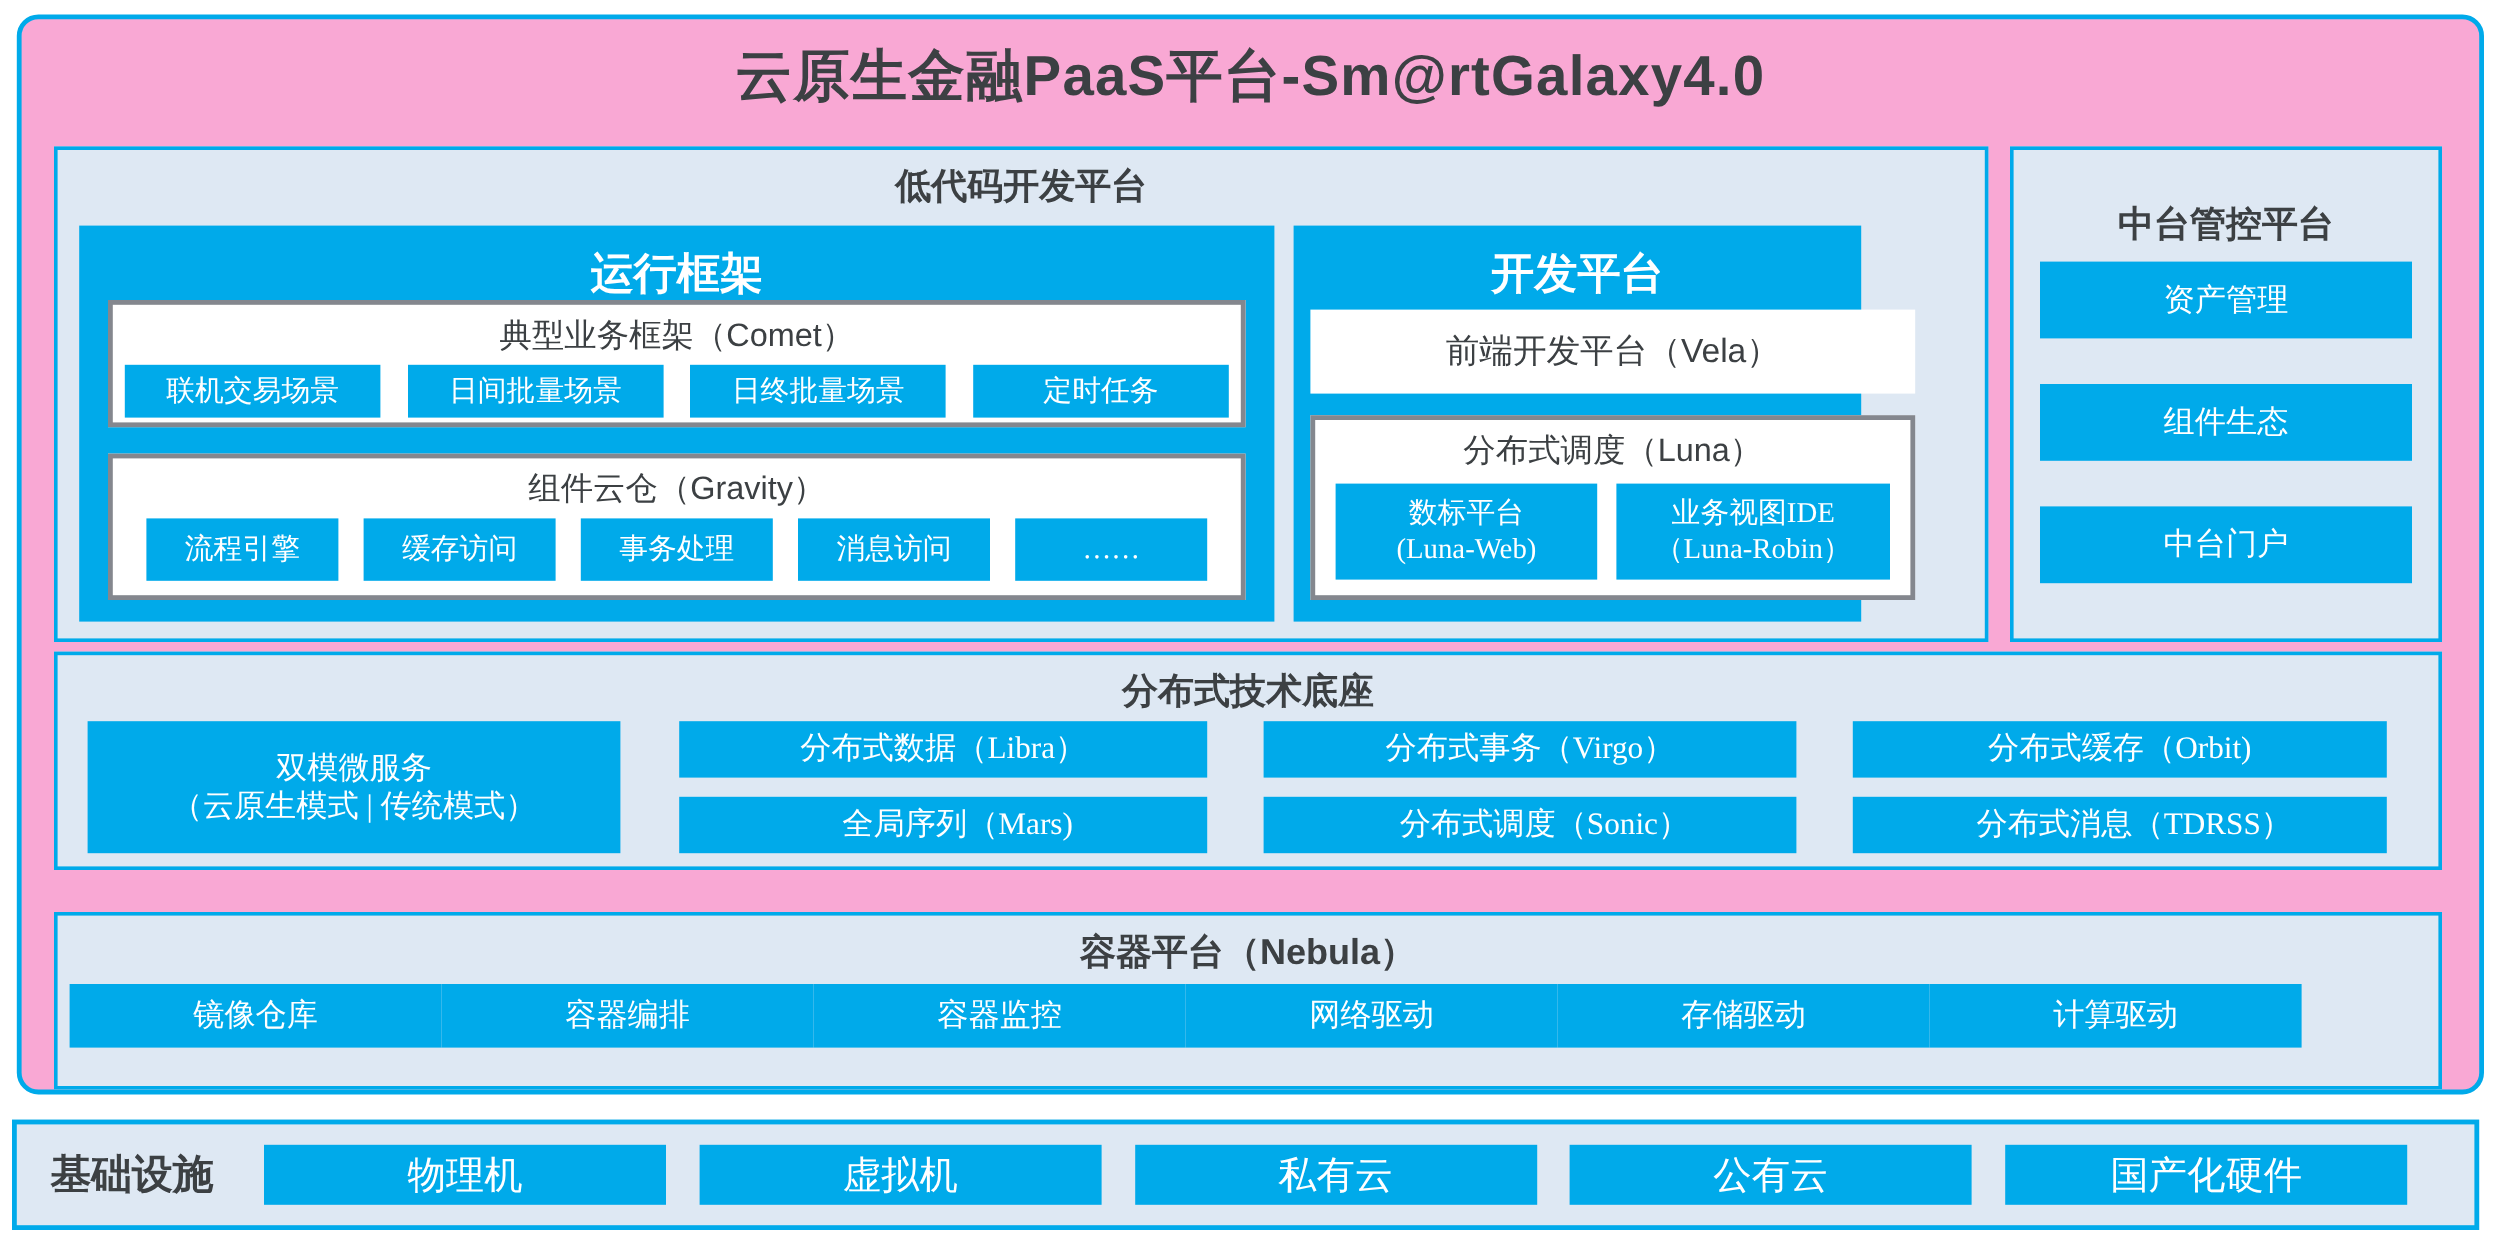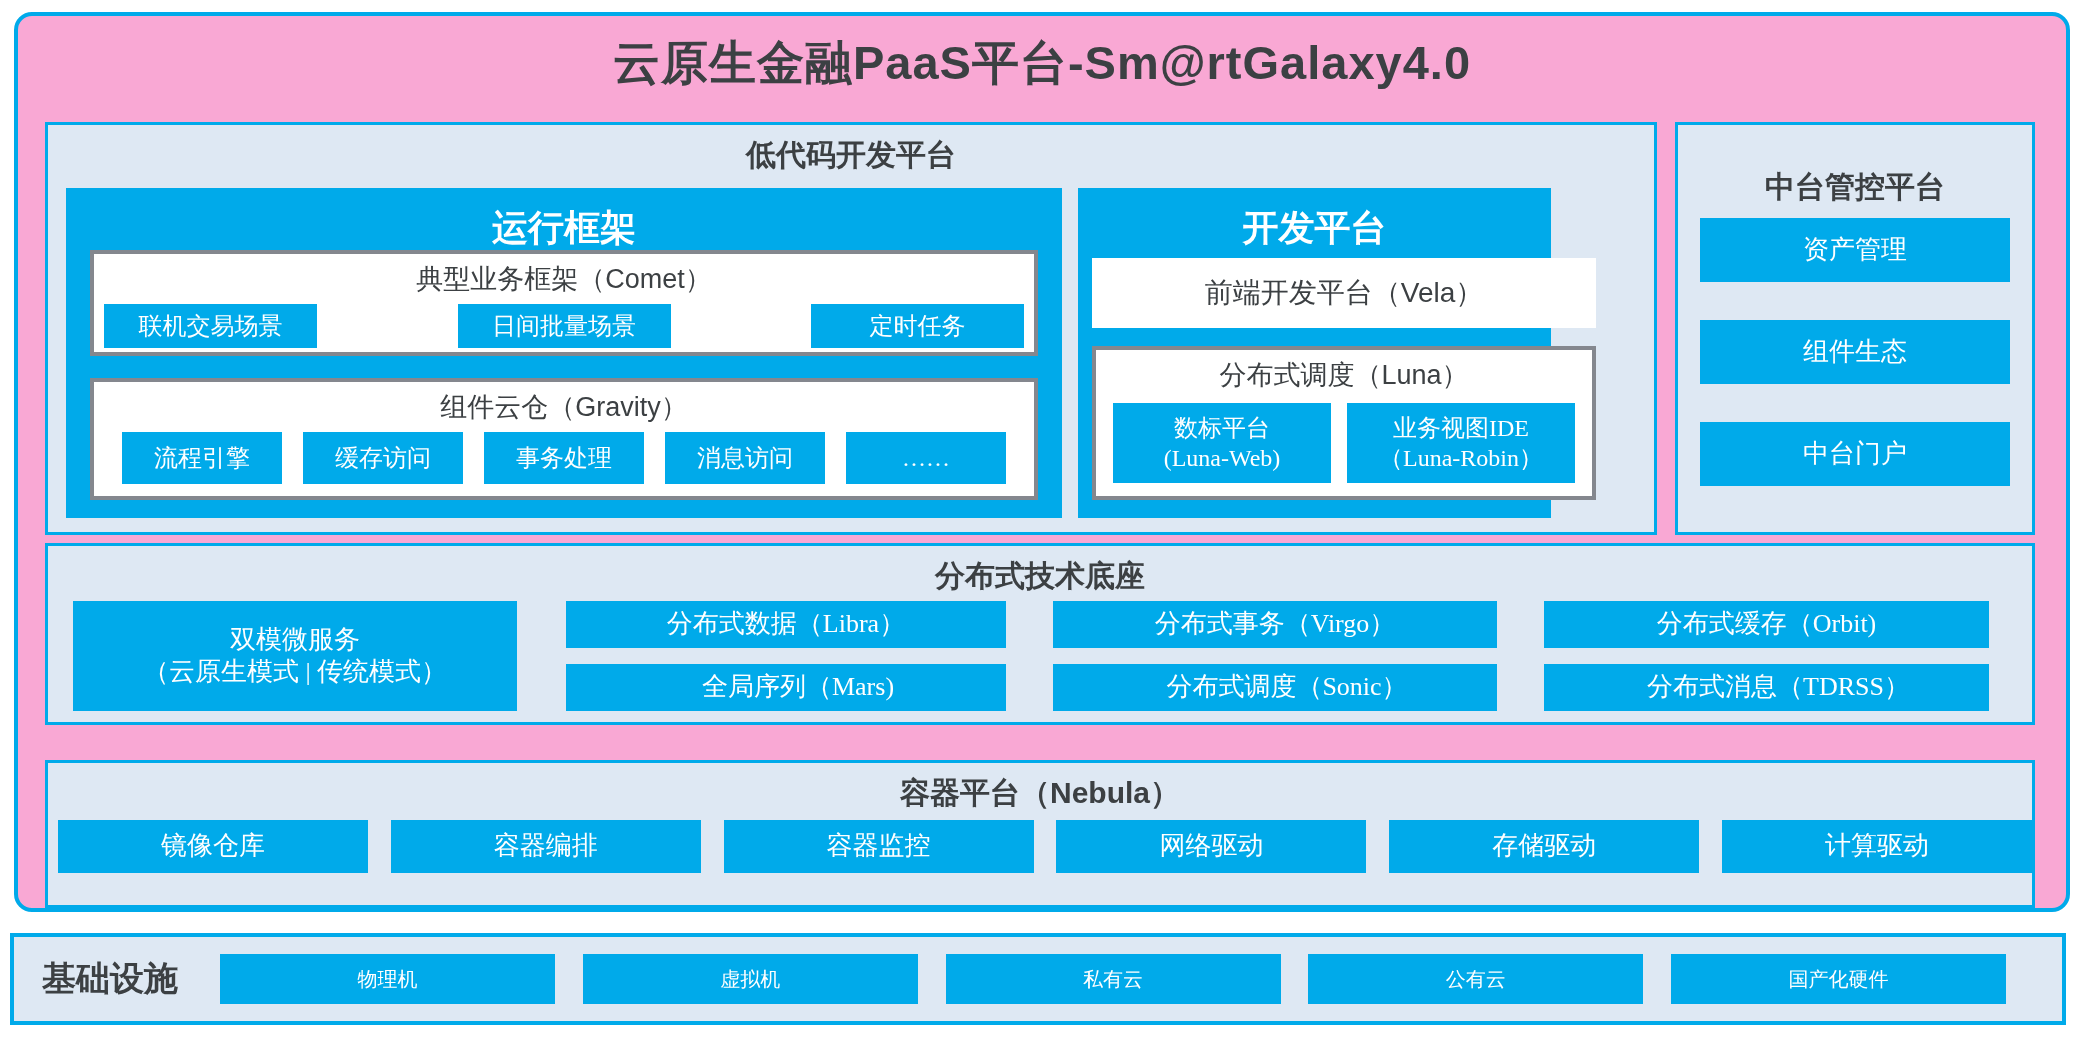"日终批量场景" div.btn { html: none -> <div>日终批量场景</div> }
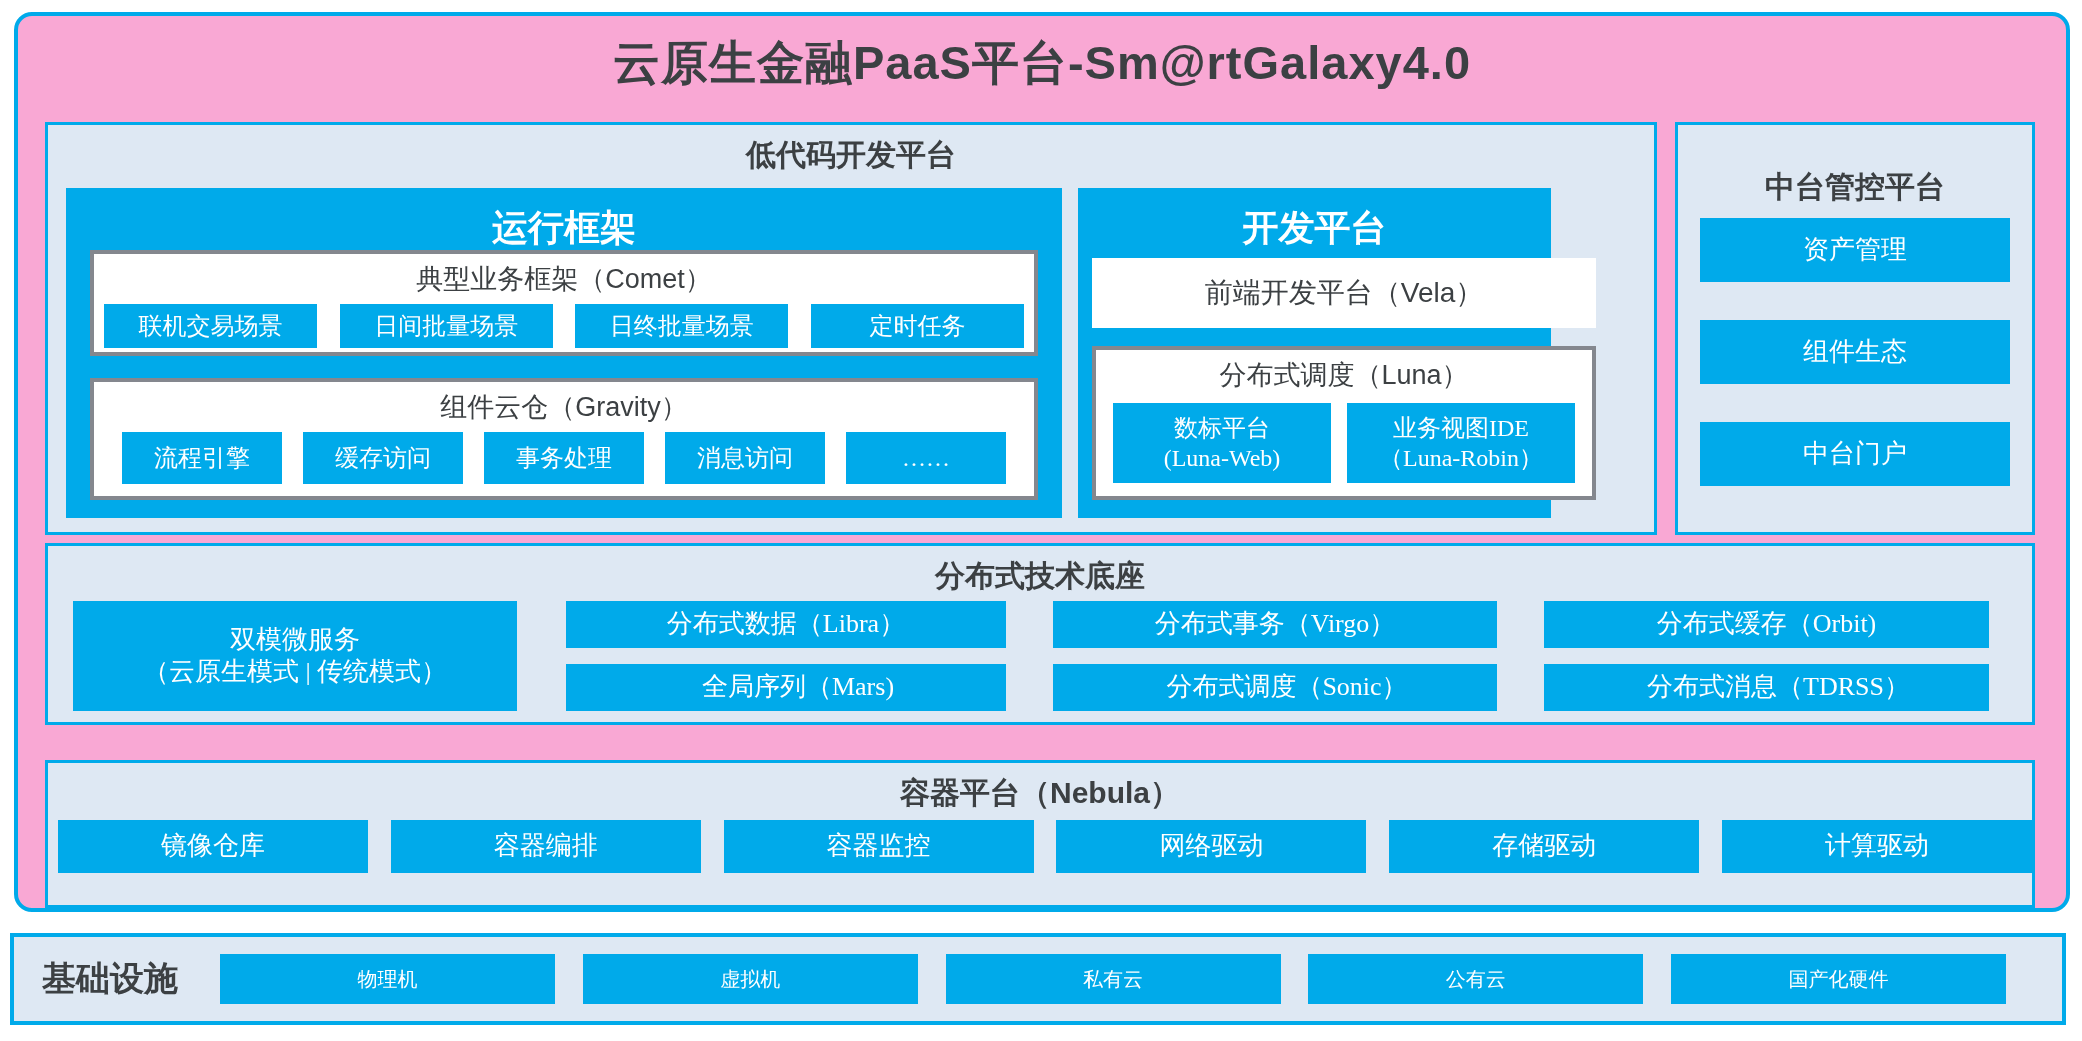"镜像仓库" .container-row { justify-content: space-between -> none }
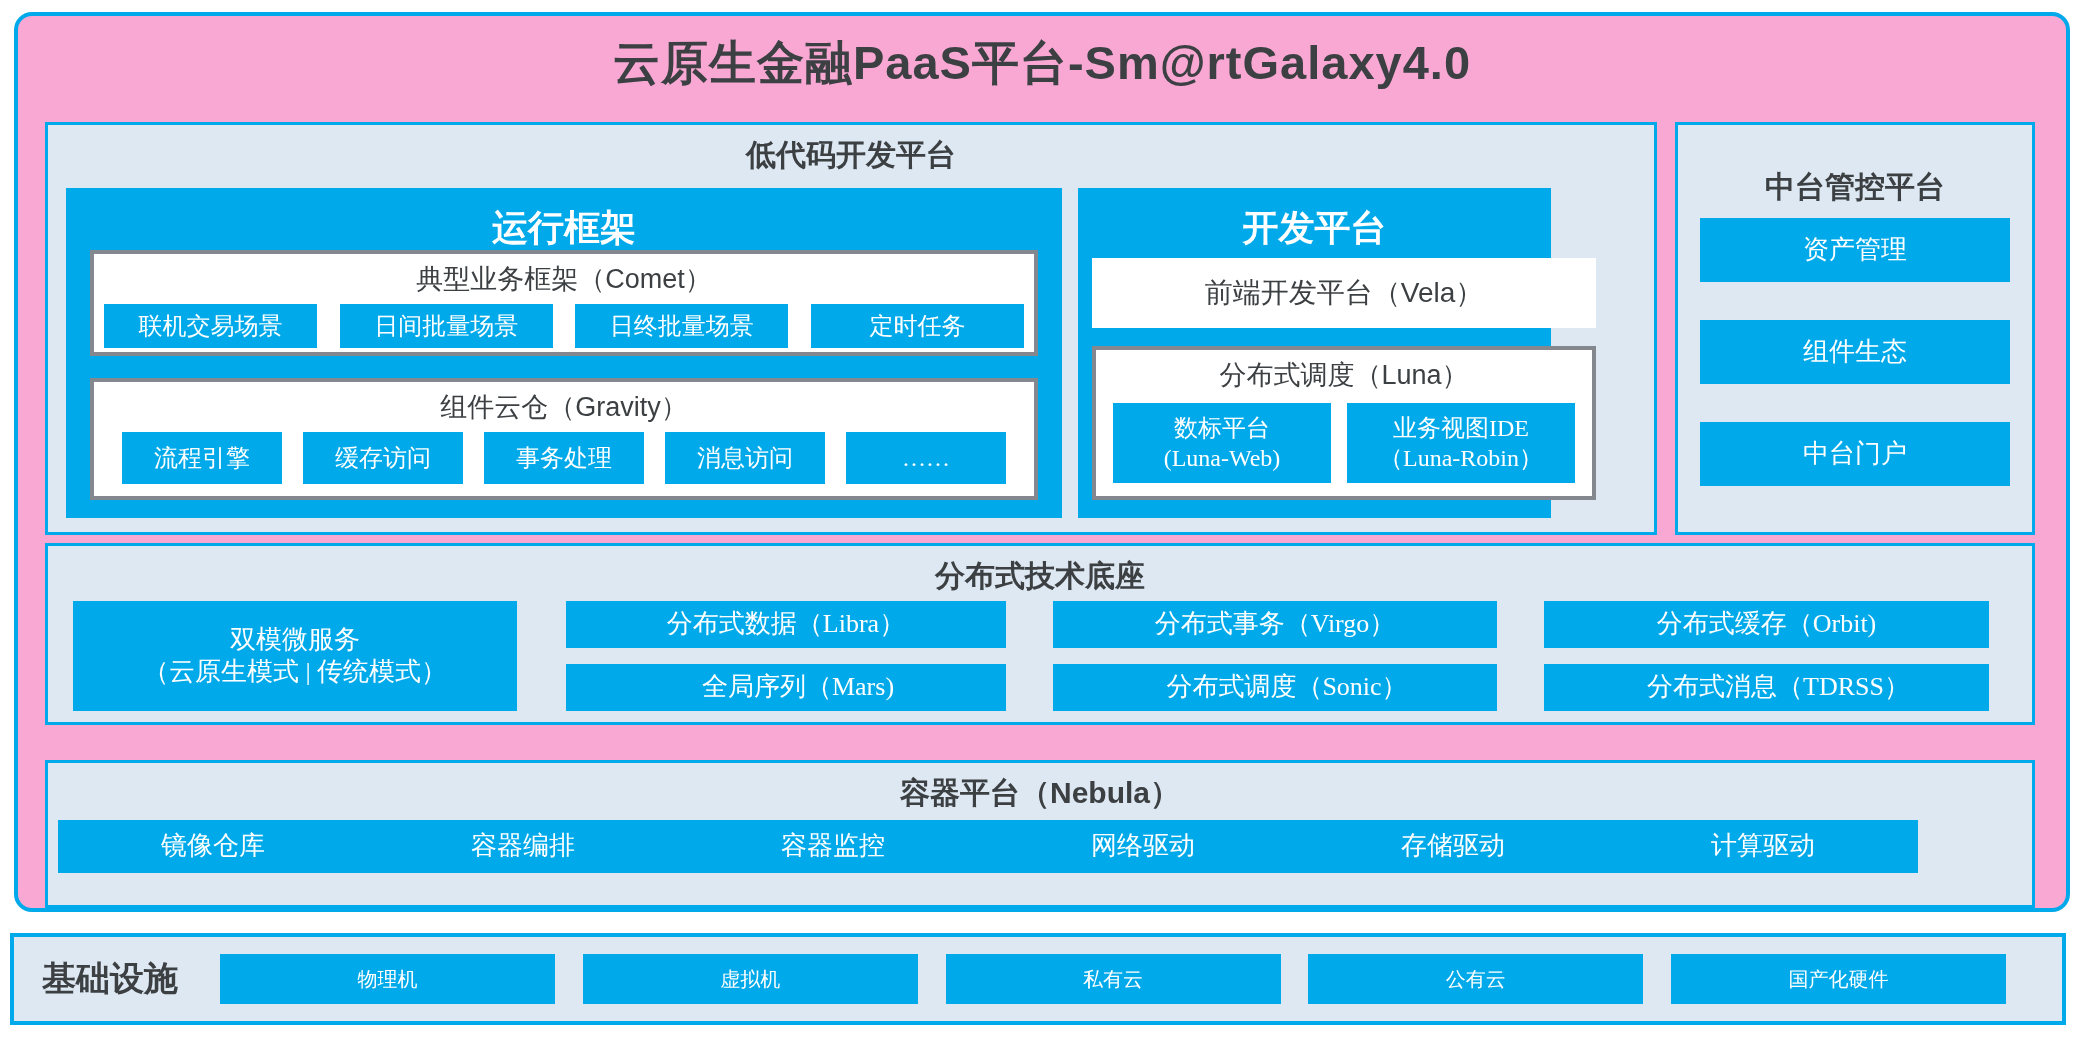"物理机" .infra-row .btn { font-size: 20px -> 32px }
